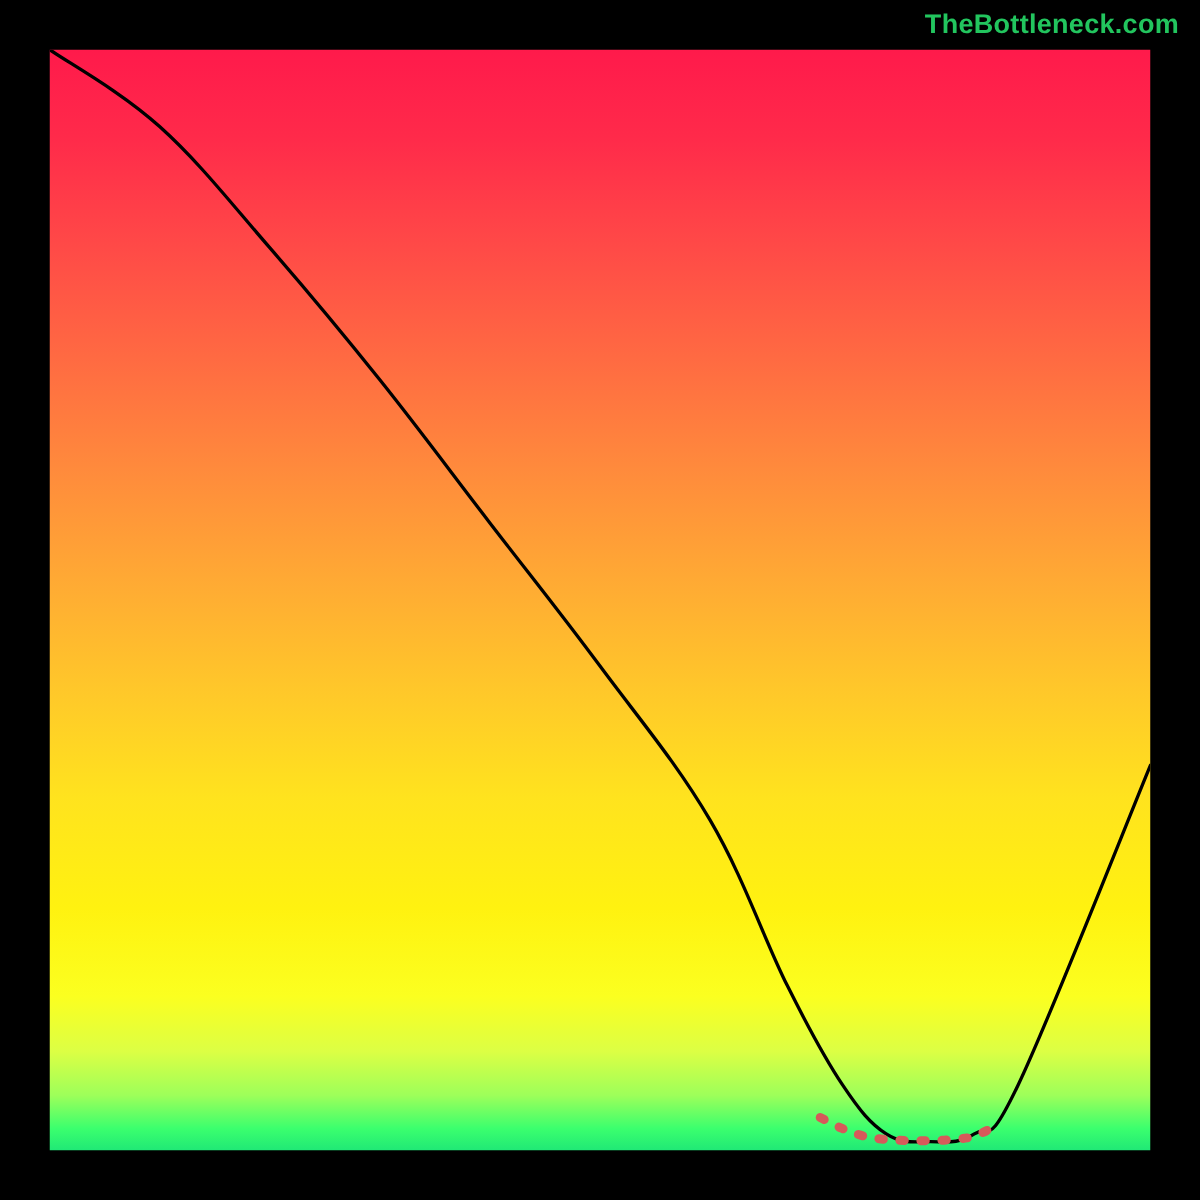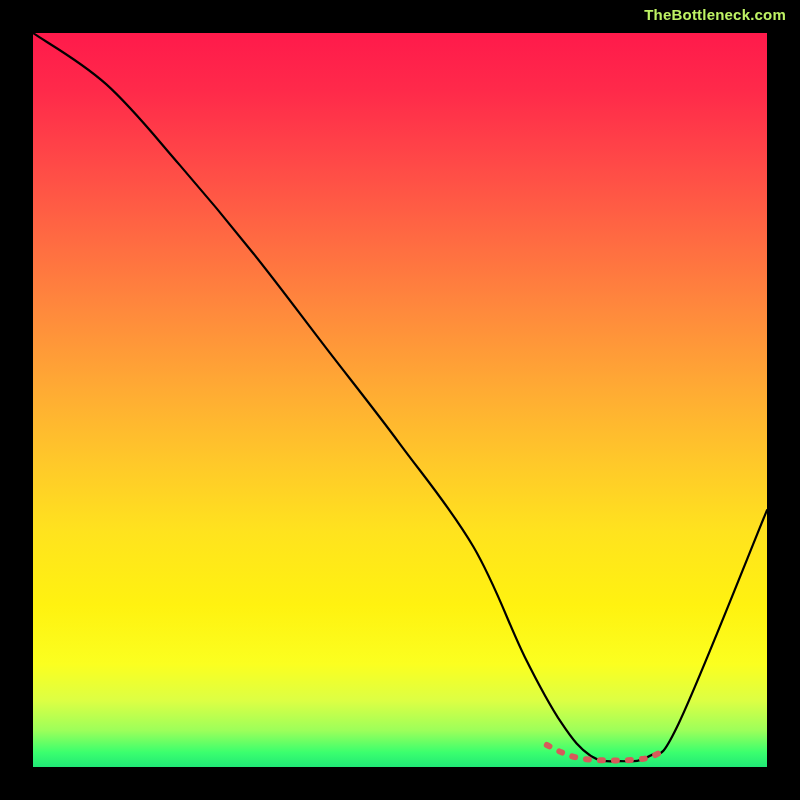"TheBottleneck.com" .watermark { color: #bef264 -> #22c55e; font-size: 15px -> 18px }
